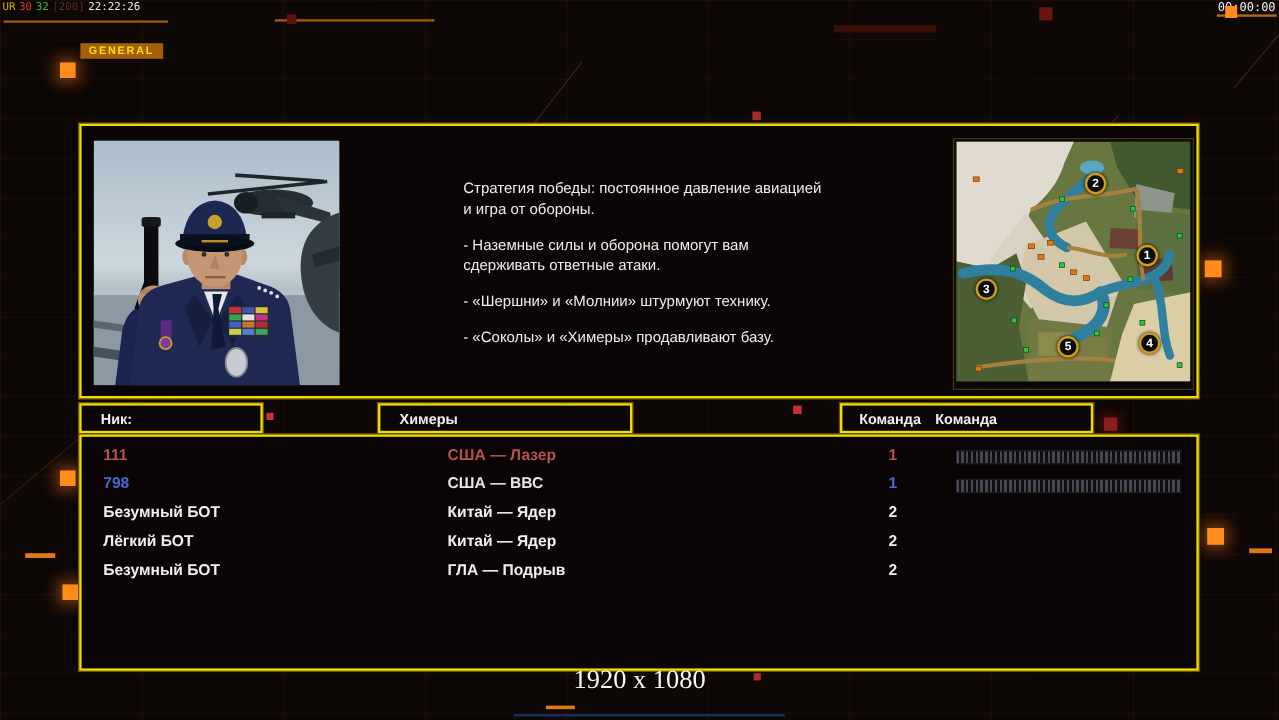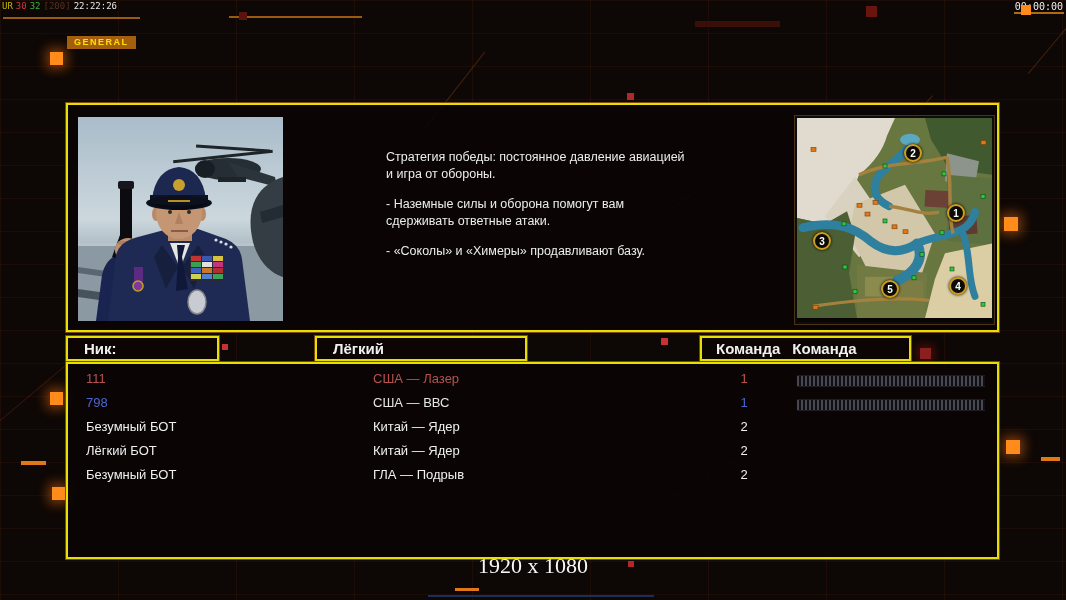"- «Шершни» и «Молнии» штурмуют" p { html: none -> <p>- «Шершни» и «Молнии» штурмуют технику.</p> }
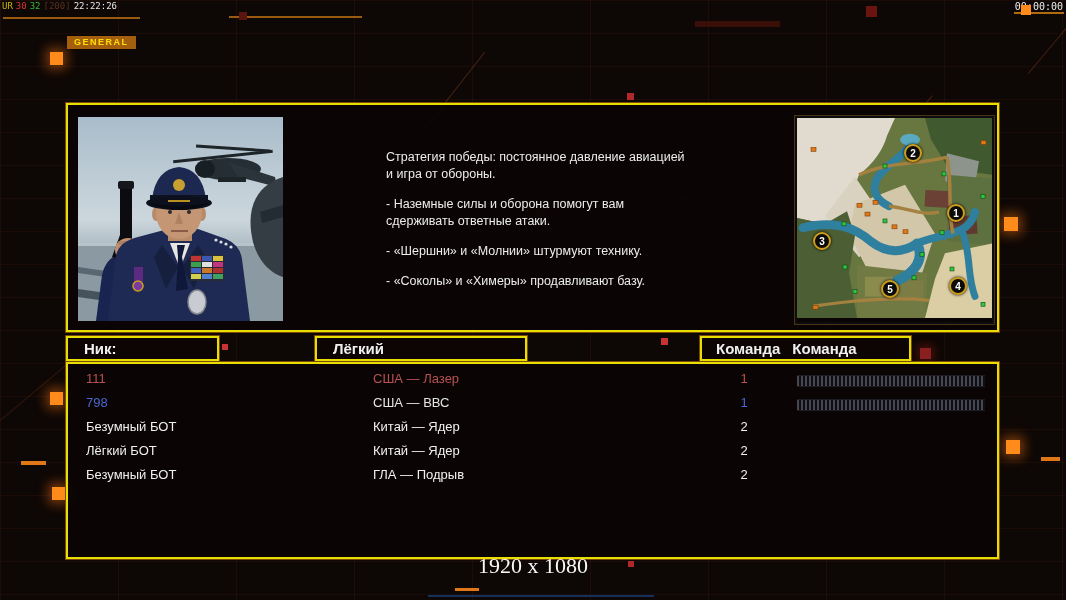"Ник:" .hbox { font-size: 15px -> 12px }
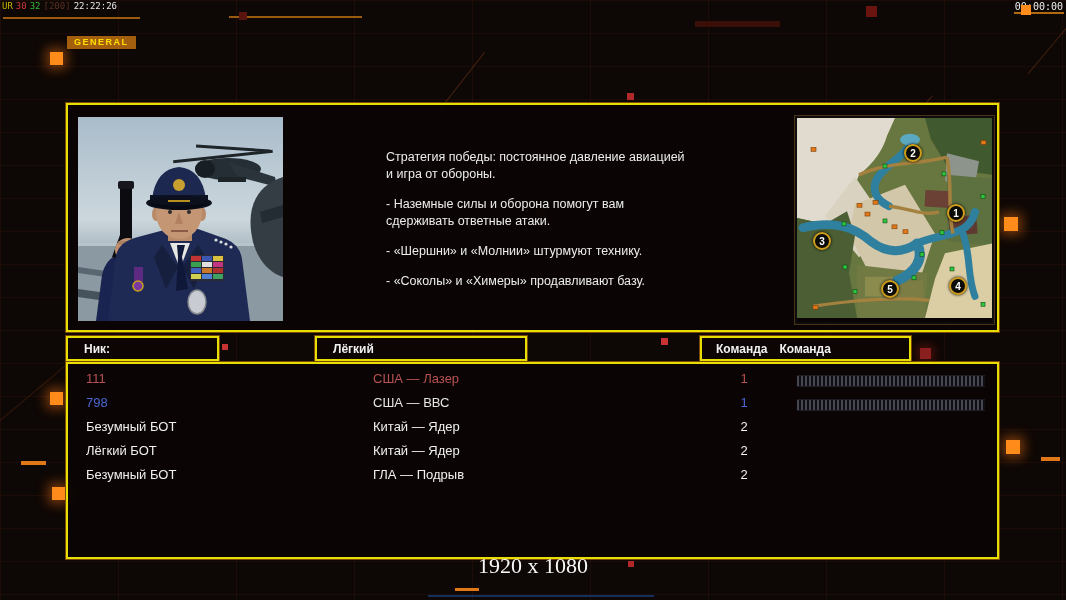"Лёгкий" span { text: Лёгкий -> Химеры }
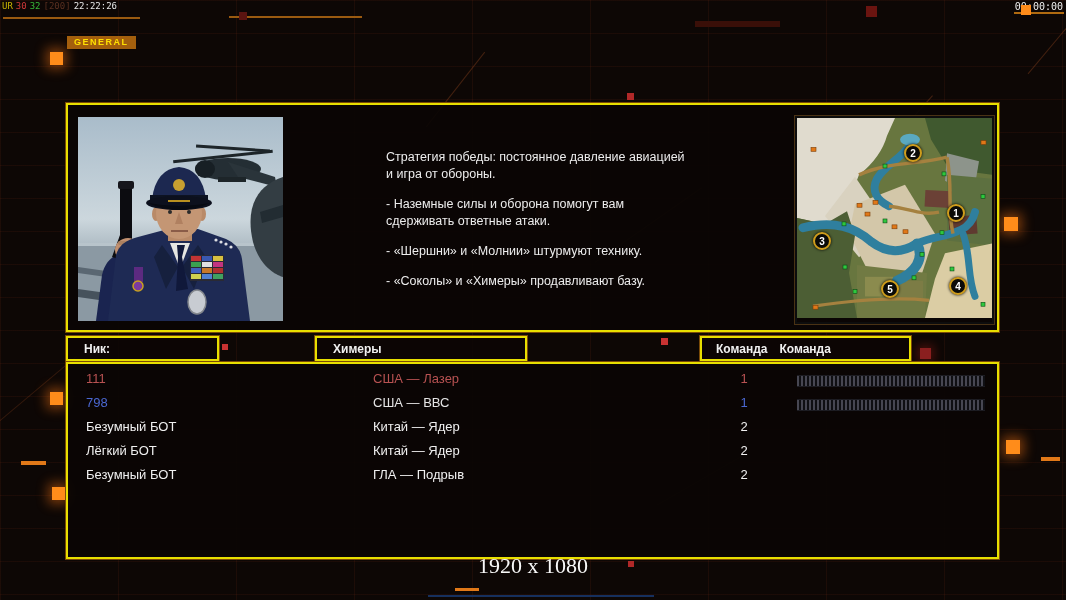"111" .prow { font-weight: none -> bold }
